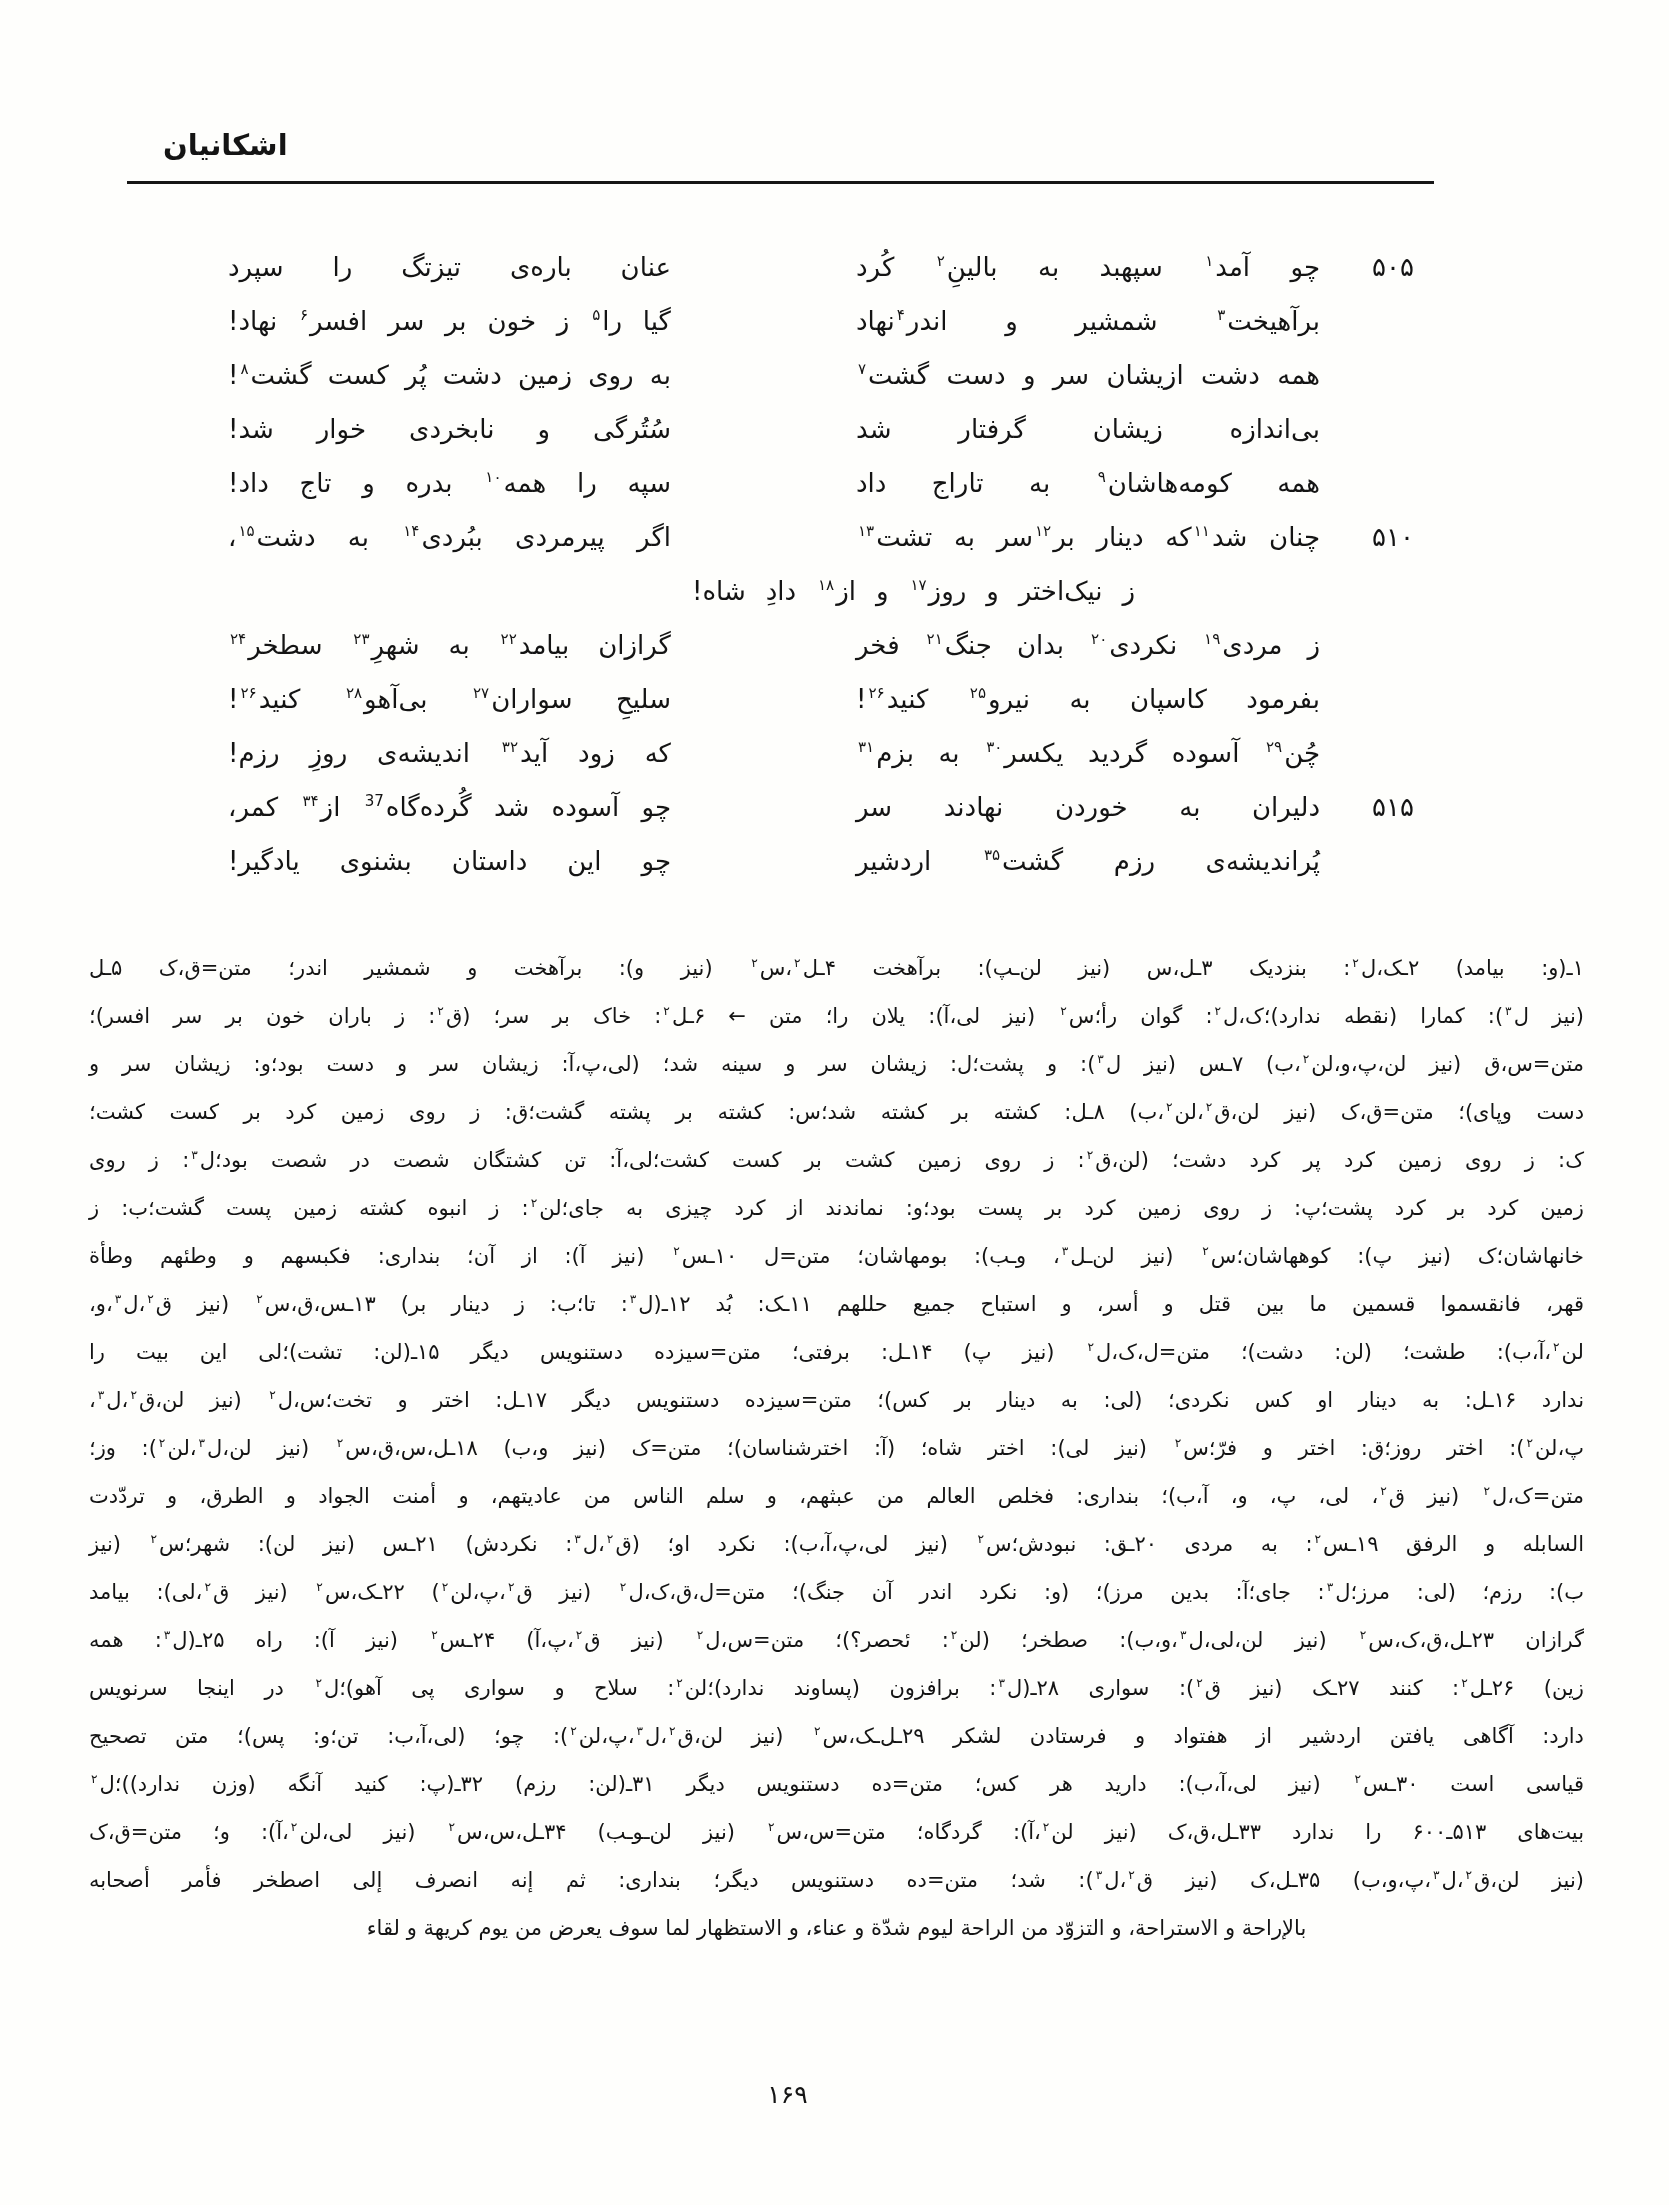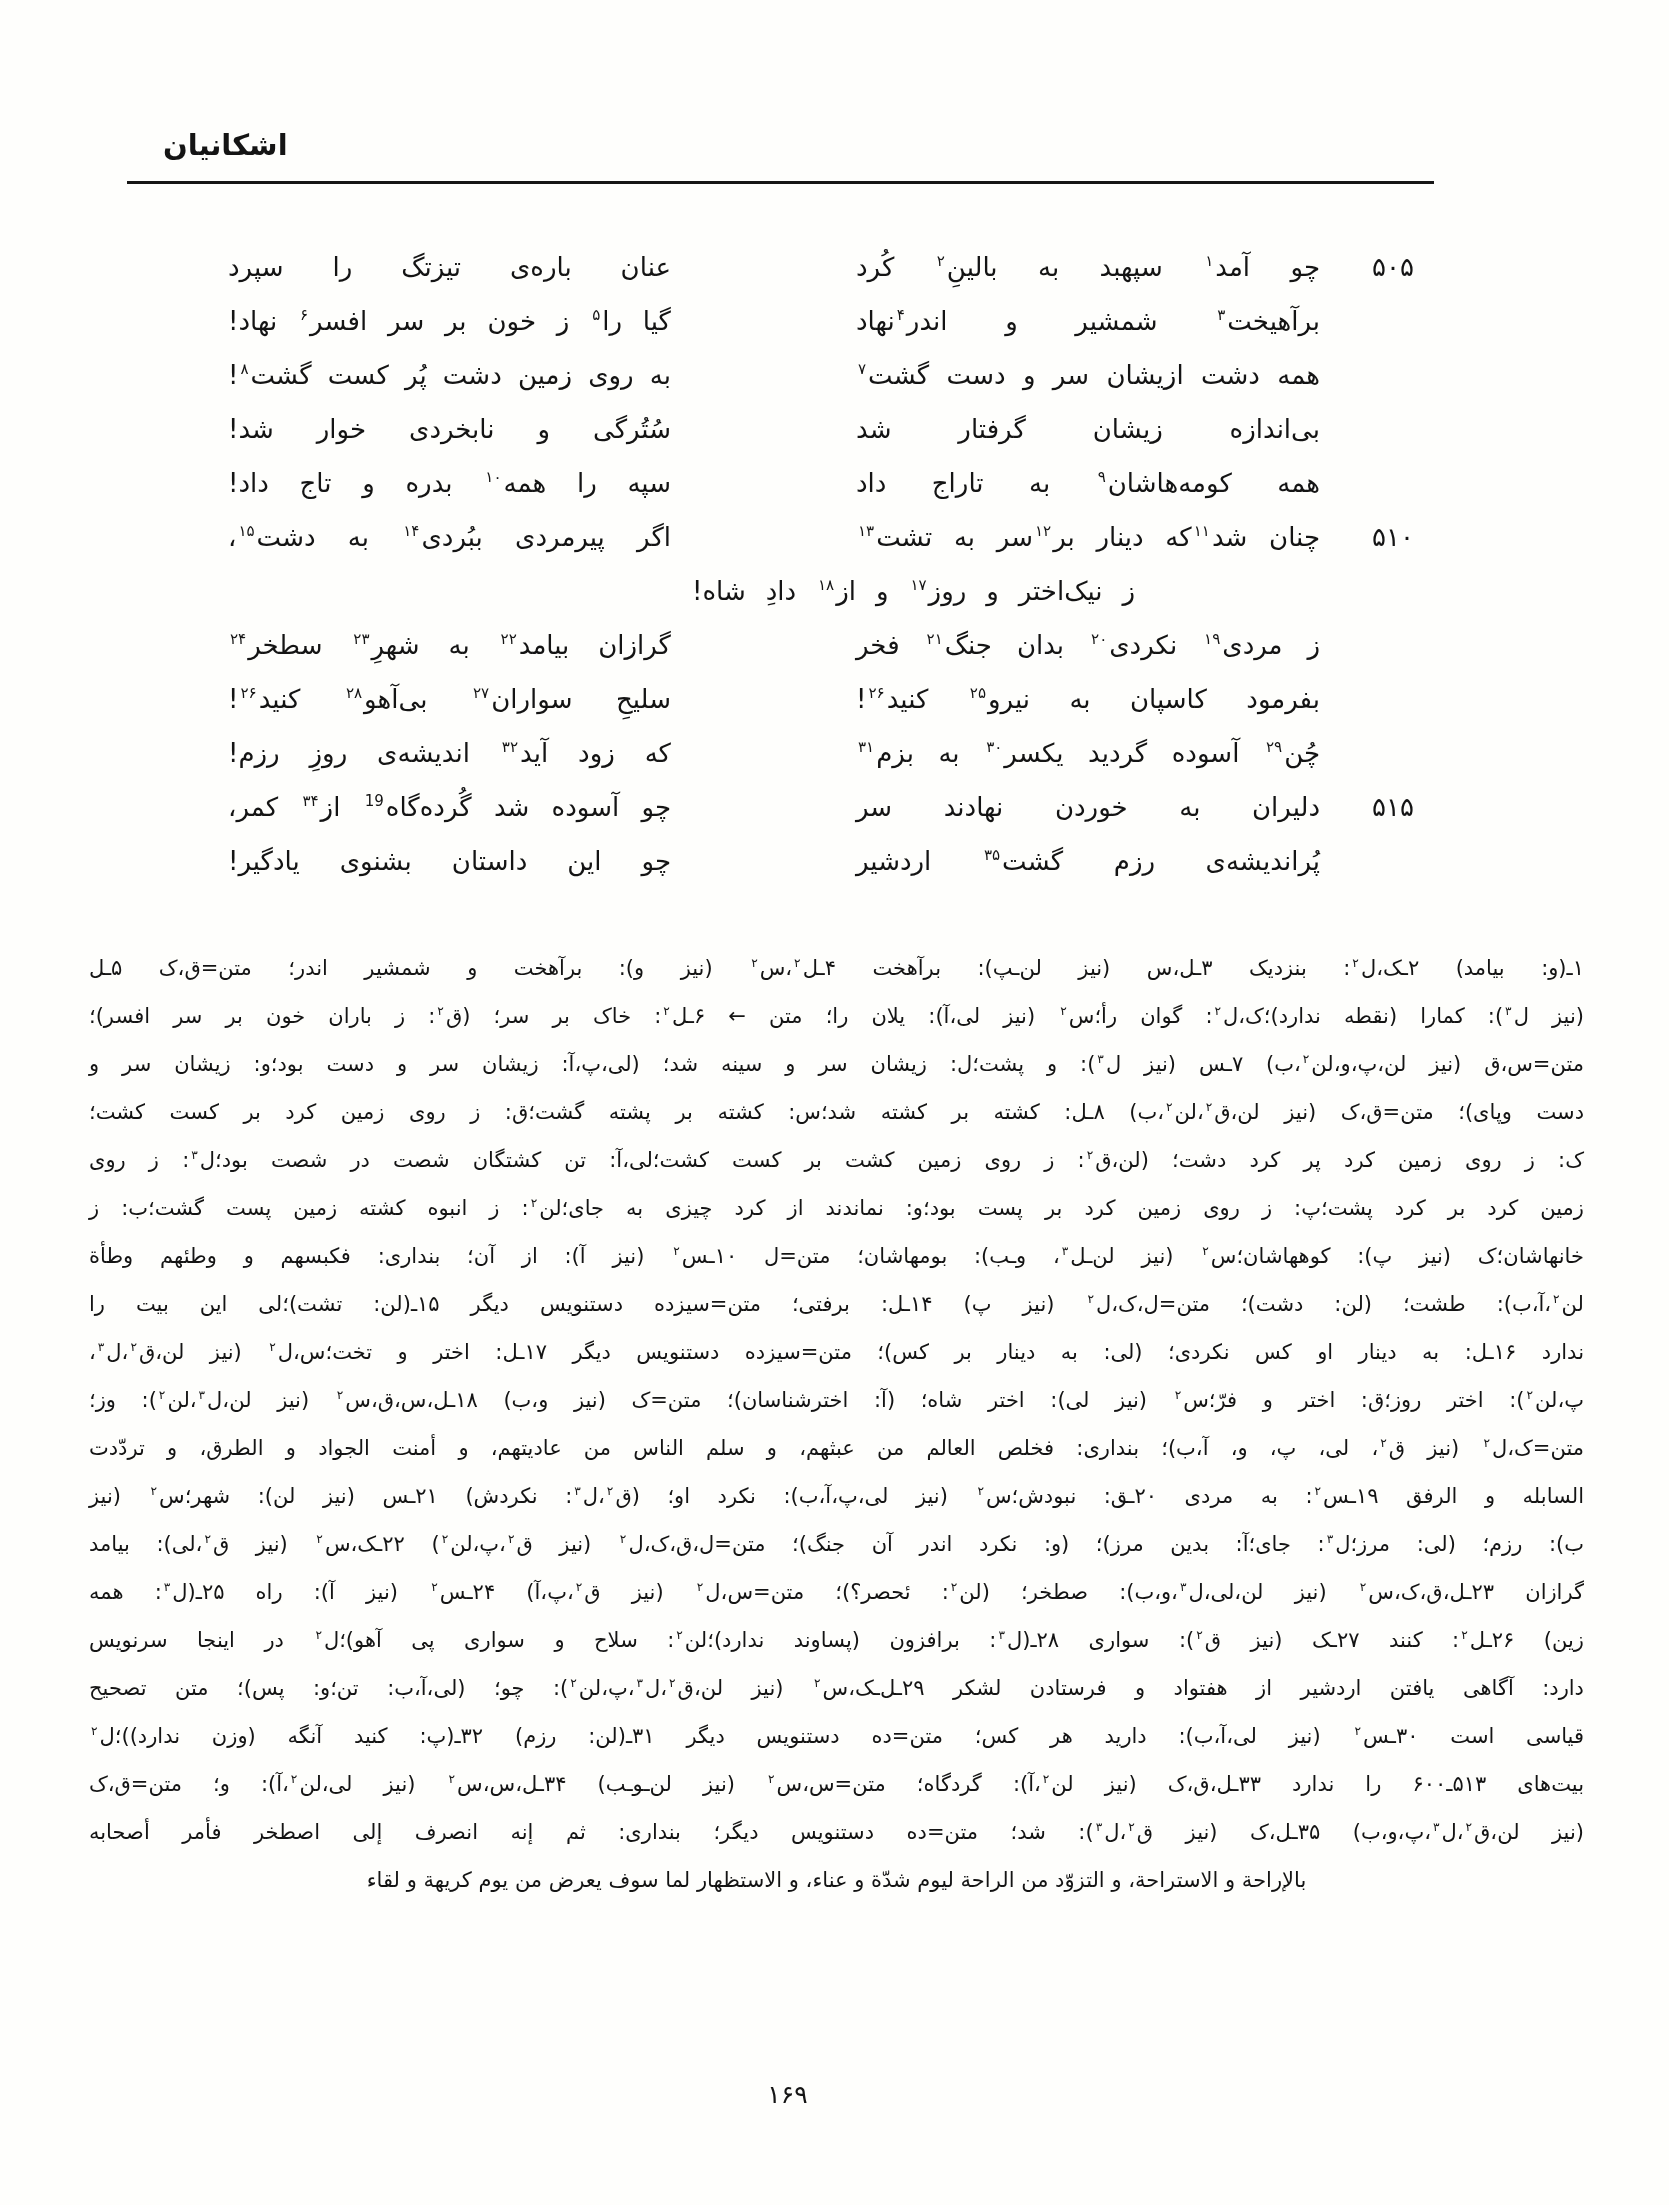"19" sup.fn { text: 19 -> 37 }
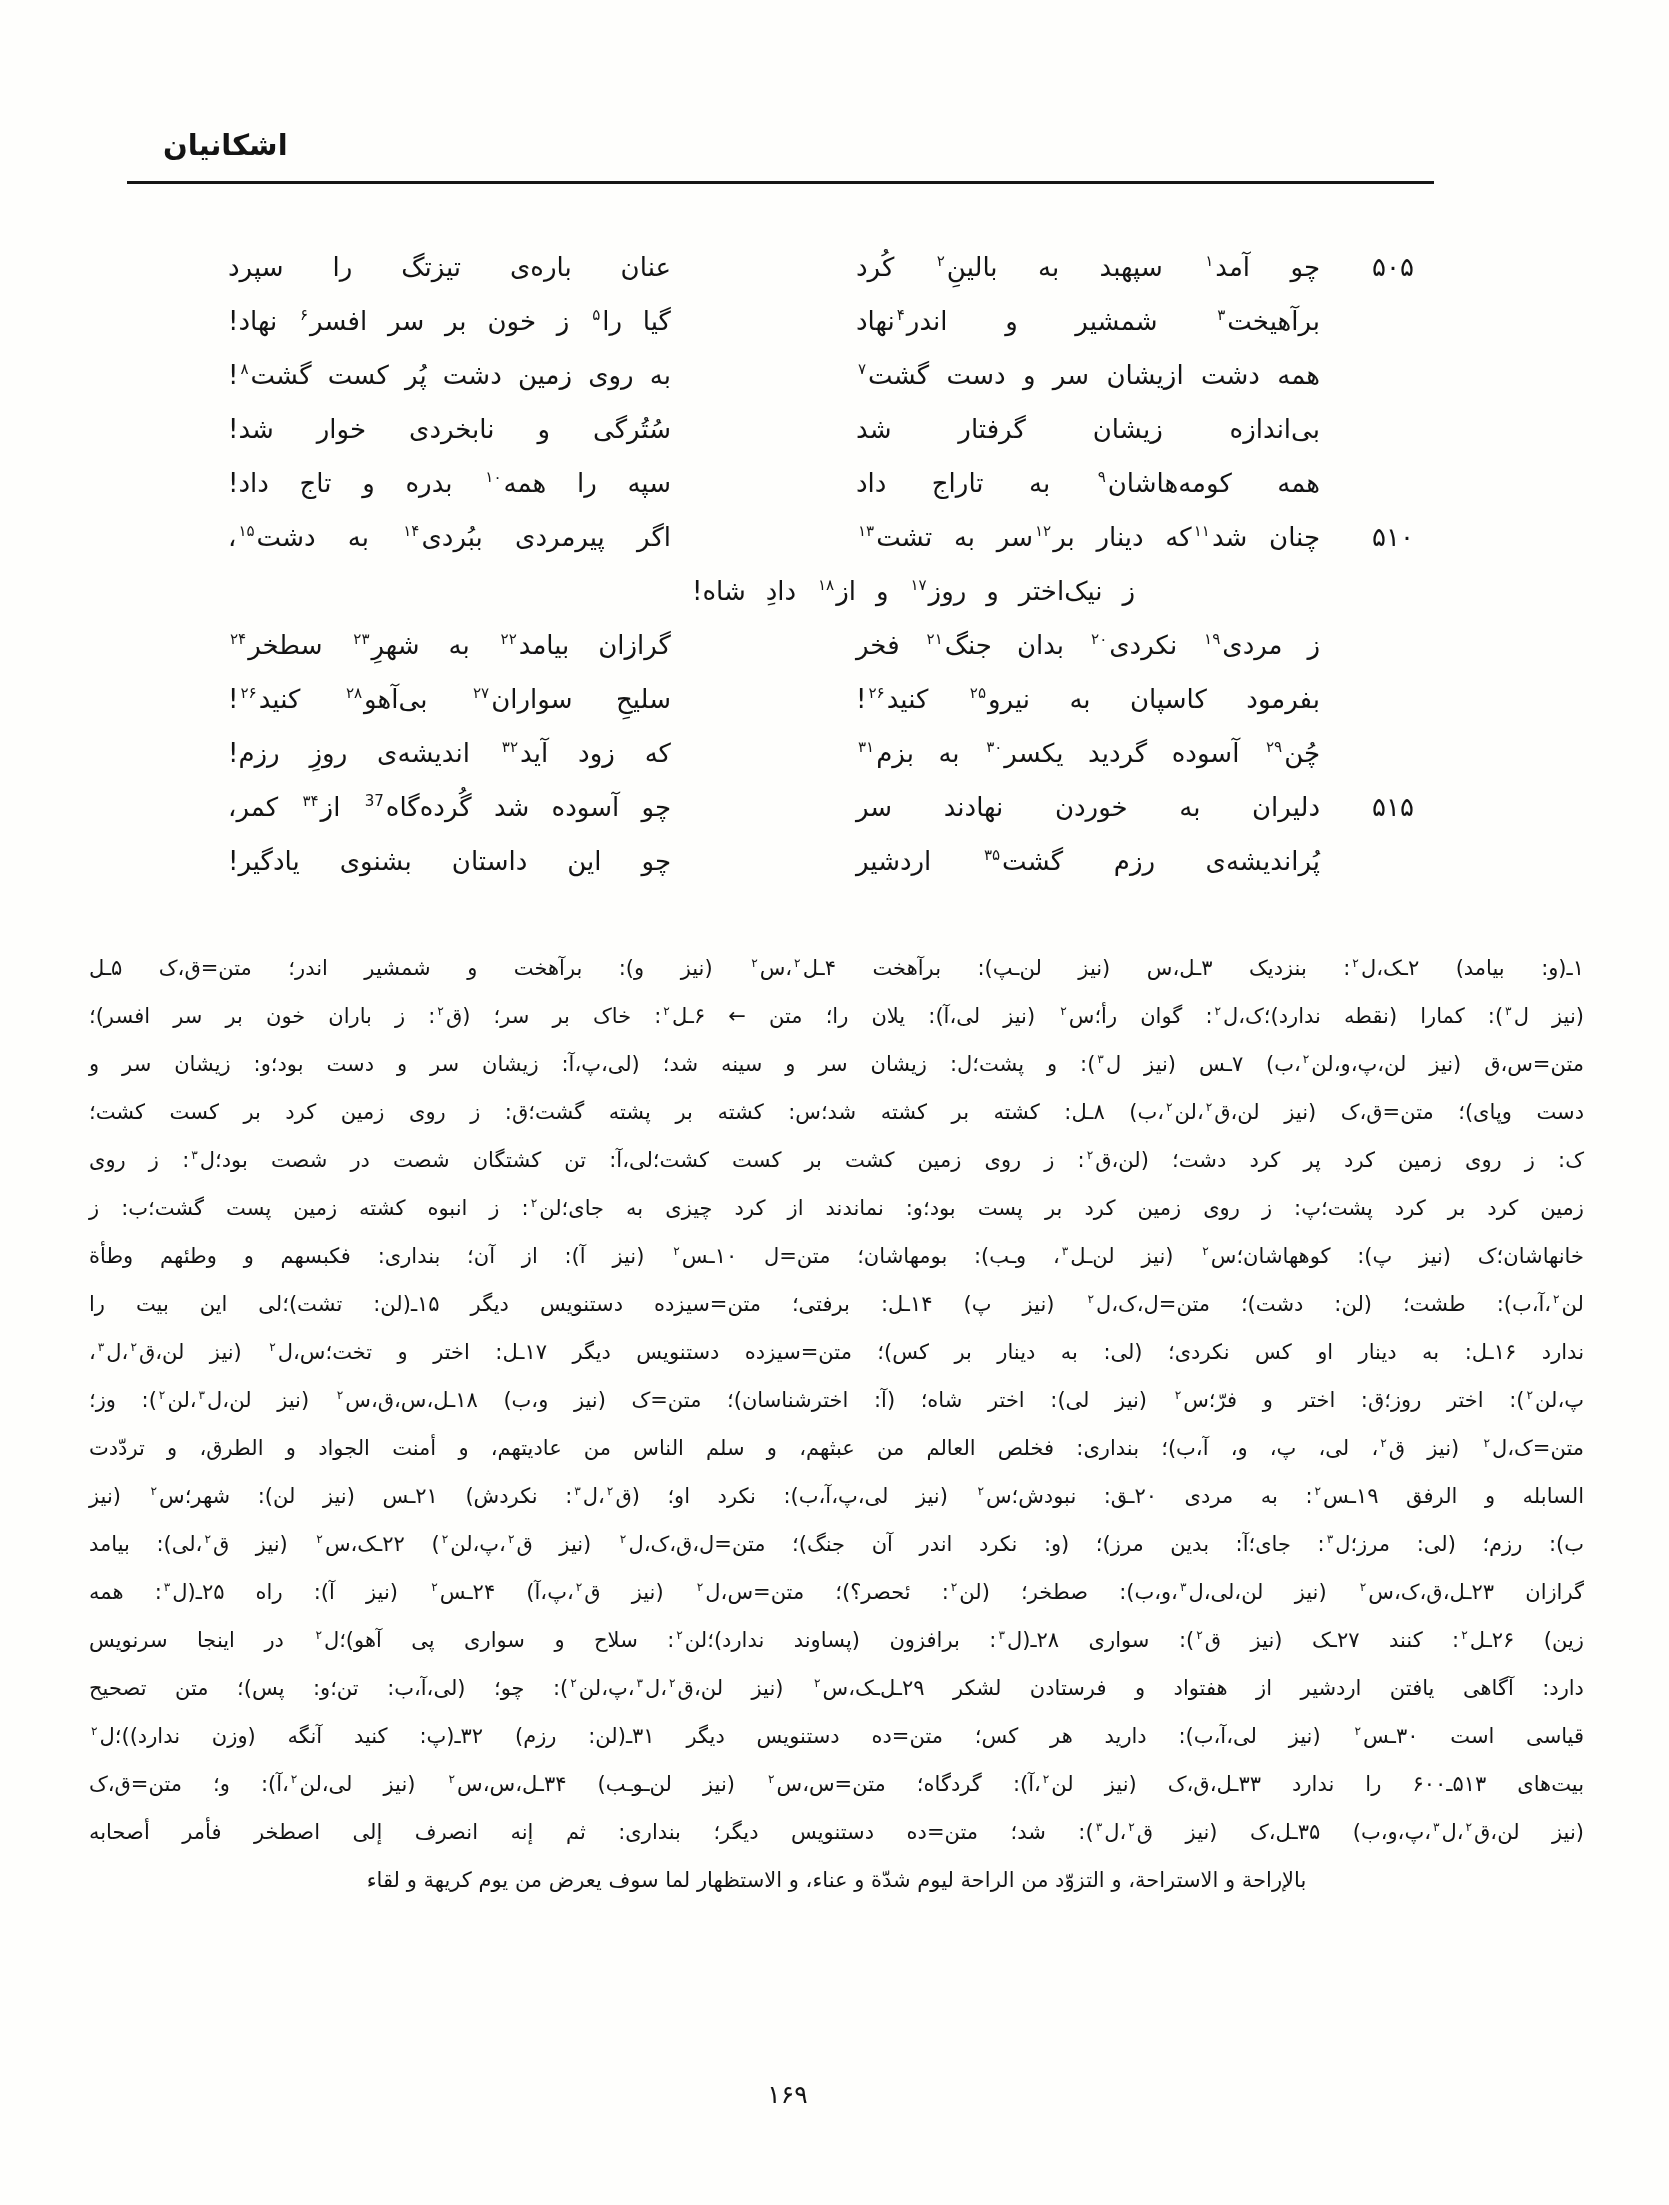"قهر، فانقسموا قسمین ما بین" div.app-line { html: none -> <div>قهر، فانقسموا قسمین ما بین قتل و أسر، و استباح جمیع حللهم ۱۱ـک: بُد ۱۲ـ(ل<sup>۳</sup>: تا؛ب: ز دینار بر) ۱۳ـس،ق،س<sup>۲</sup> (نیز ق<sup>۲</sup>،ل<sup>۳</sup>،و،</div> }
